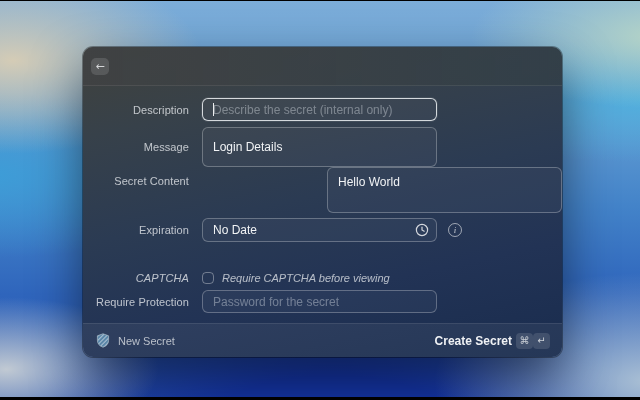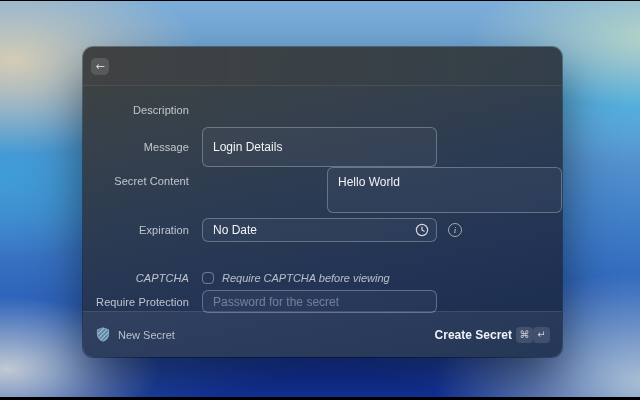"Describe the secret (internal only)" div.field { html: none -> <div> <input> <span></span> </div> }
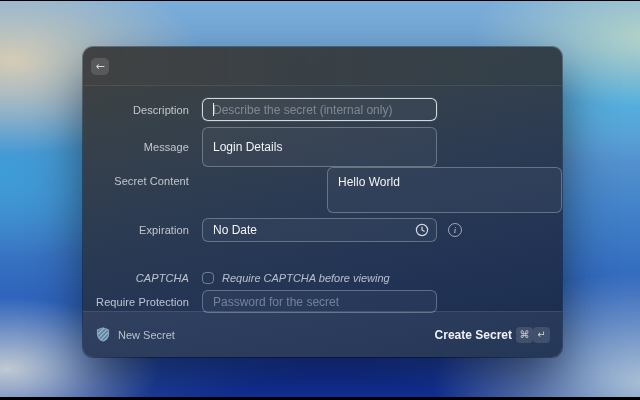"New Secret" .footer { height: 46px -> 34px }
